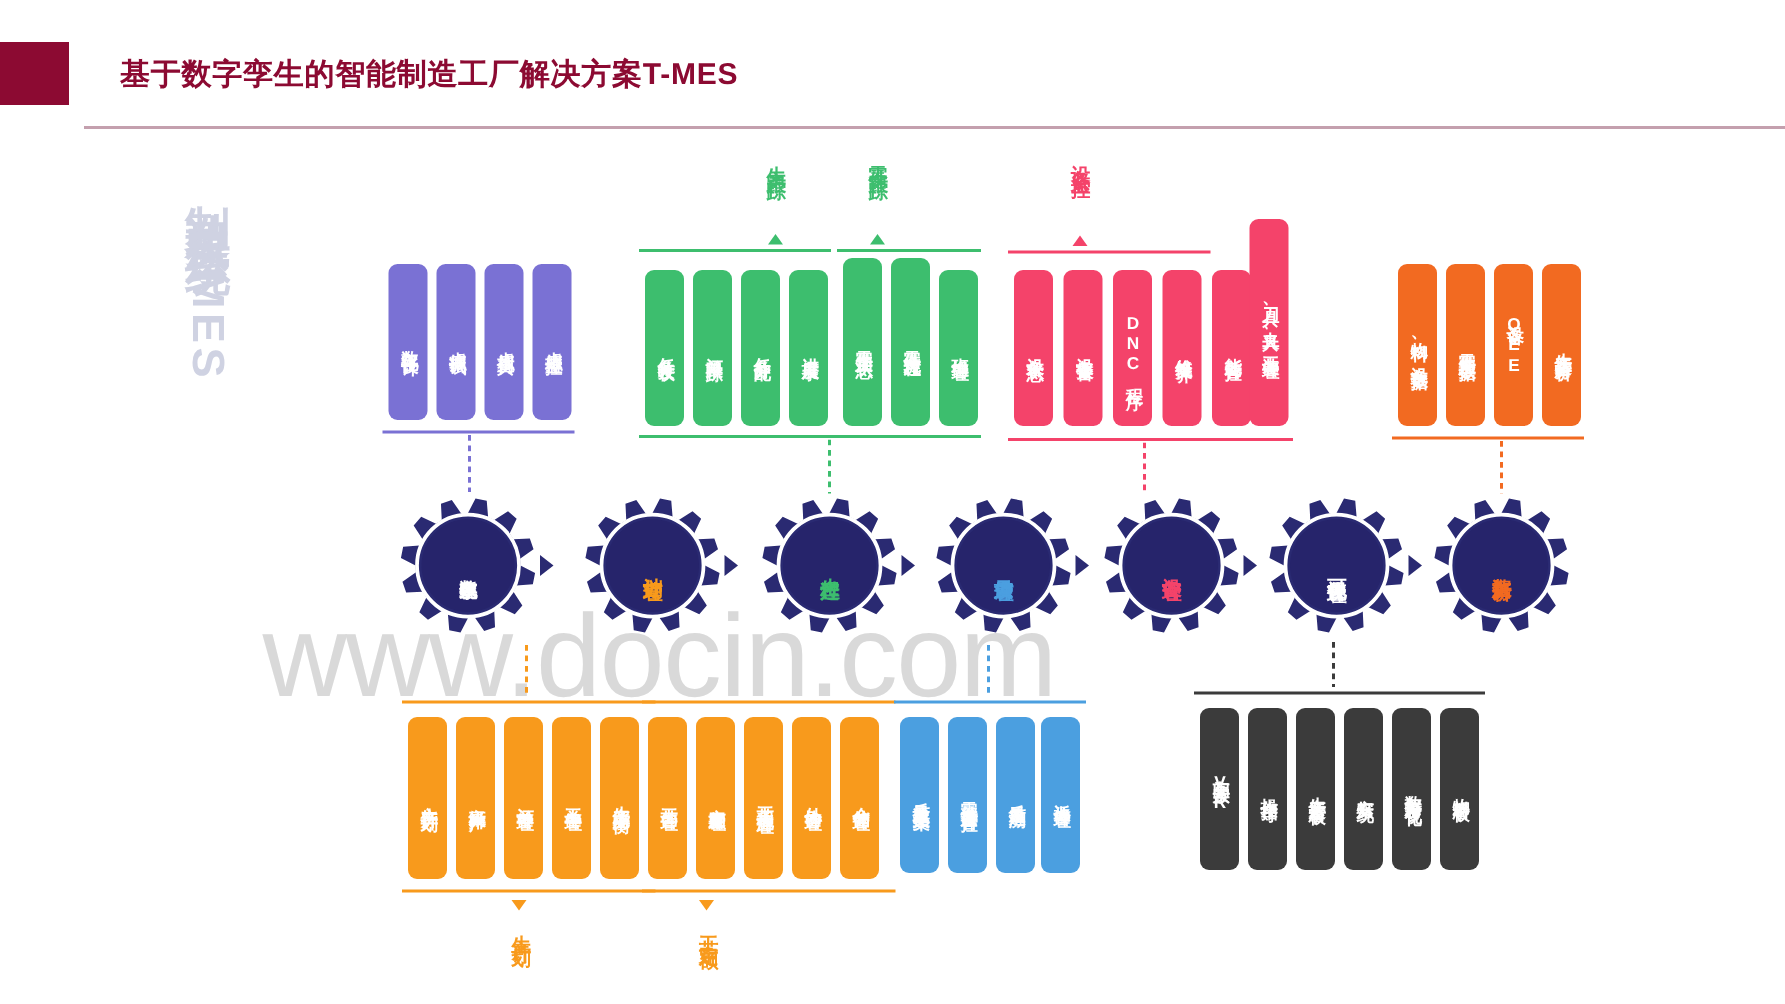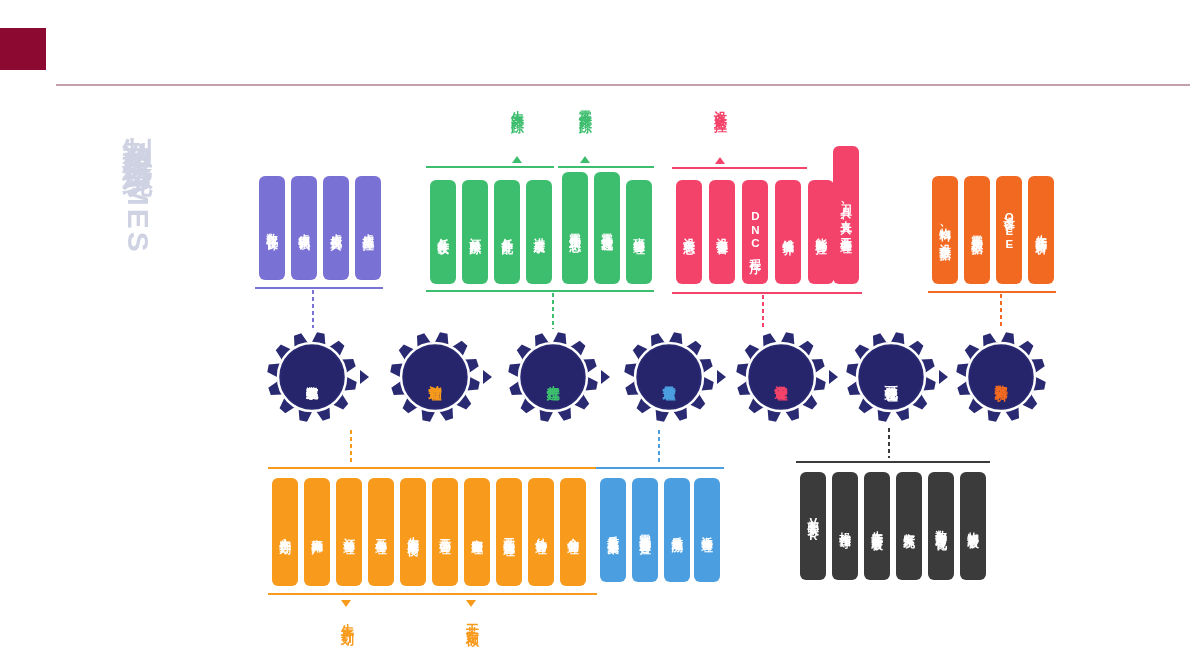"基于数字孪生的智能制造工厂解决方案T-MES" div.hdr-title { html: none -> <div>基于数字孪生的智能制造工厂解决方案T-MES</div> }
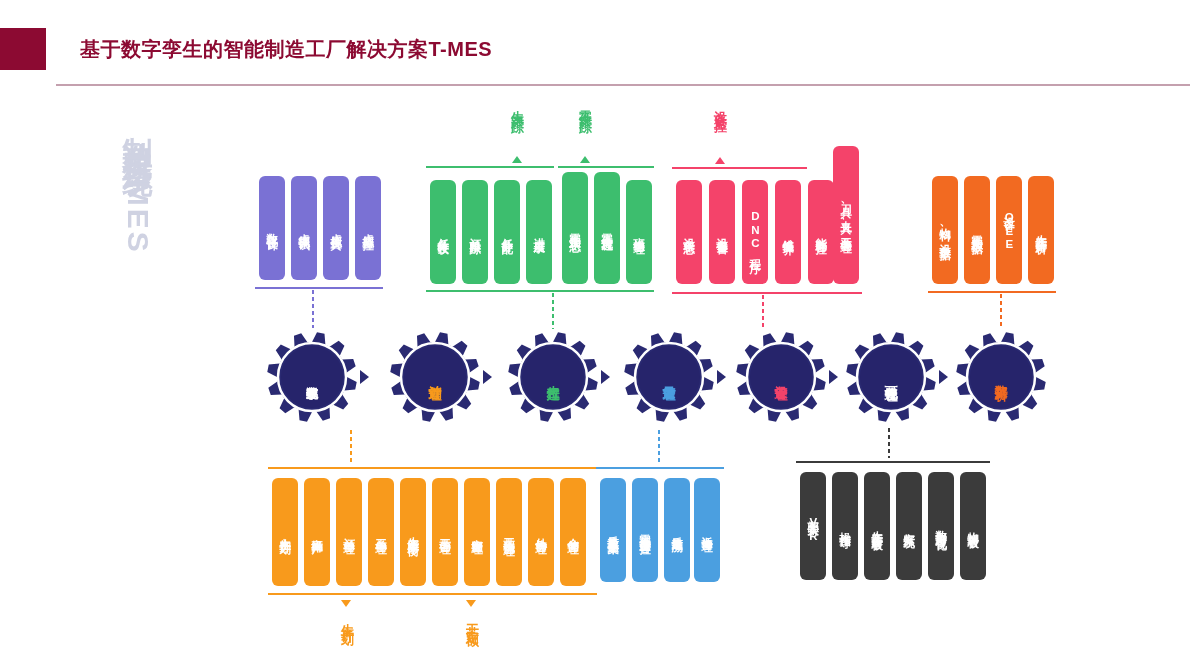"www.docin.com" div.watermark { html: none -> <div>www.docin.com</div> }
